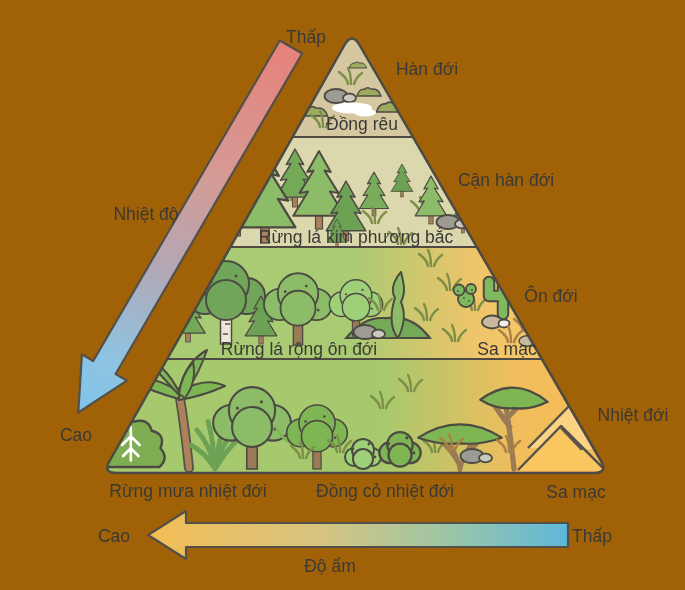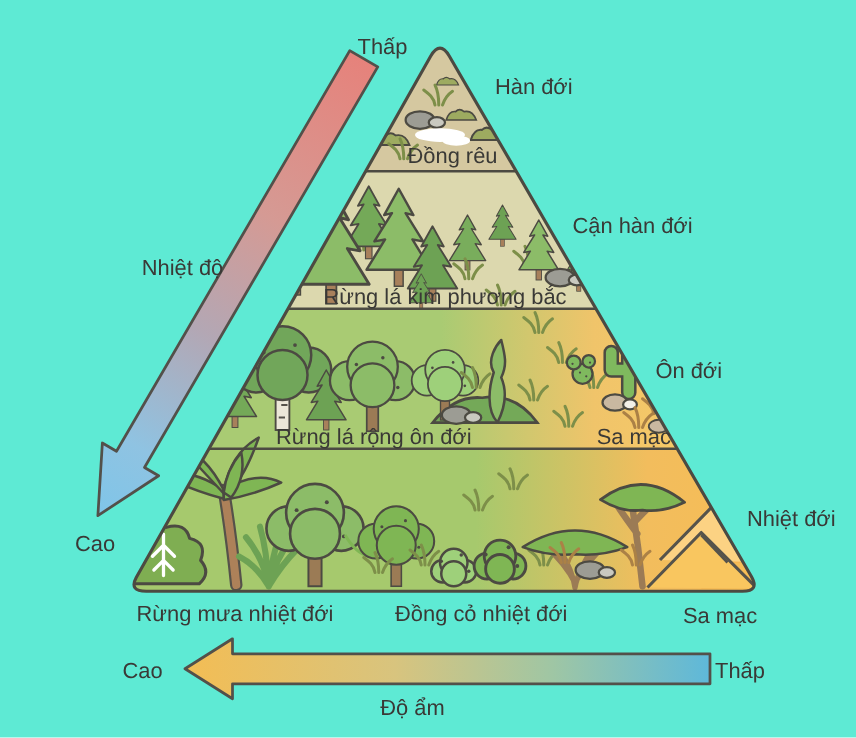"Thấp" .stage { background: #5eead4 -> #a16207 }
